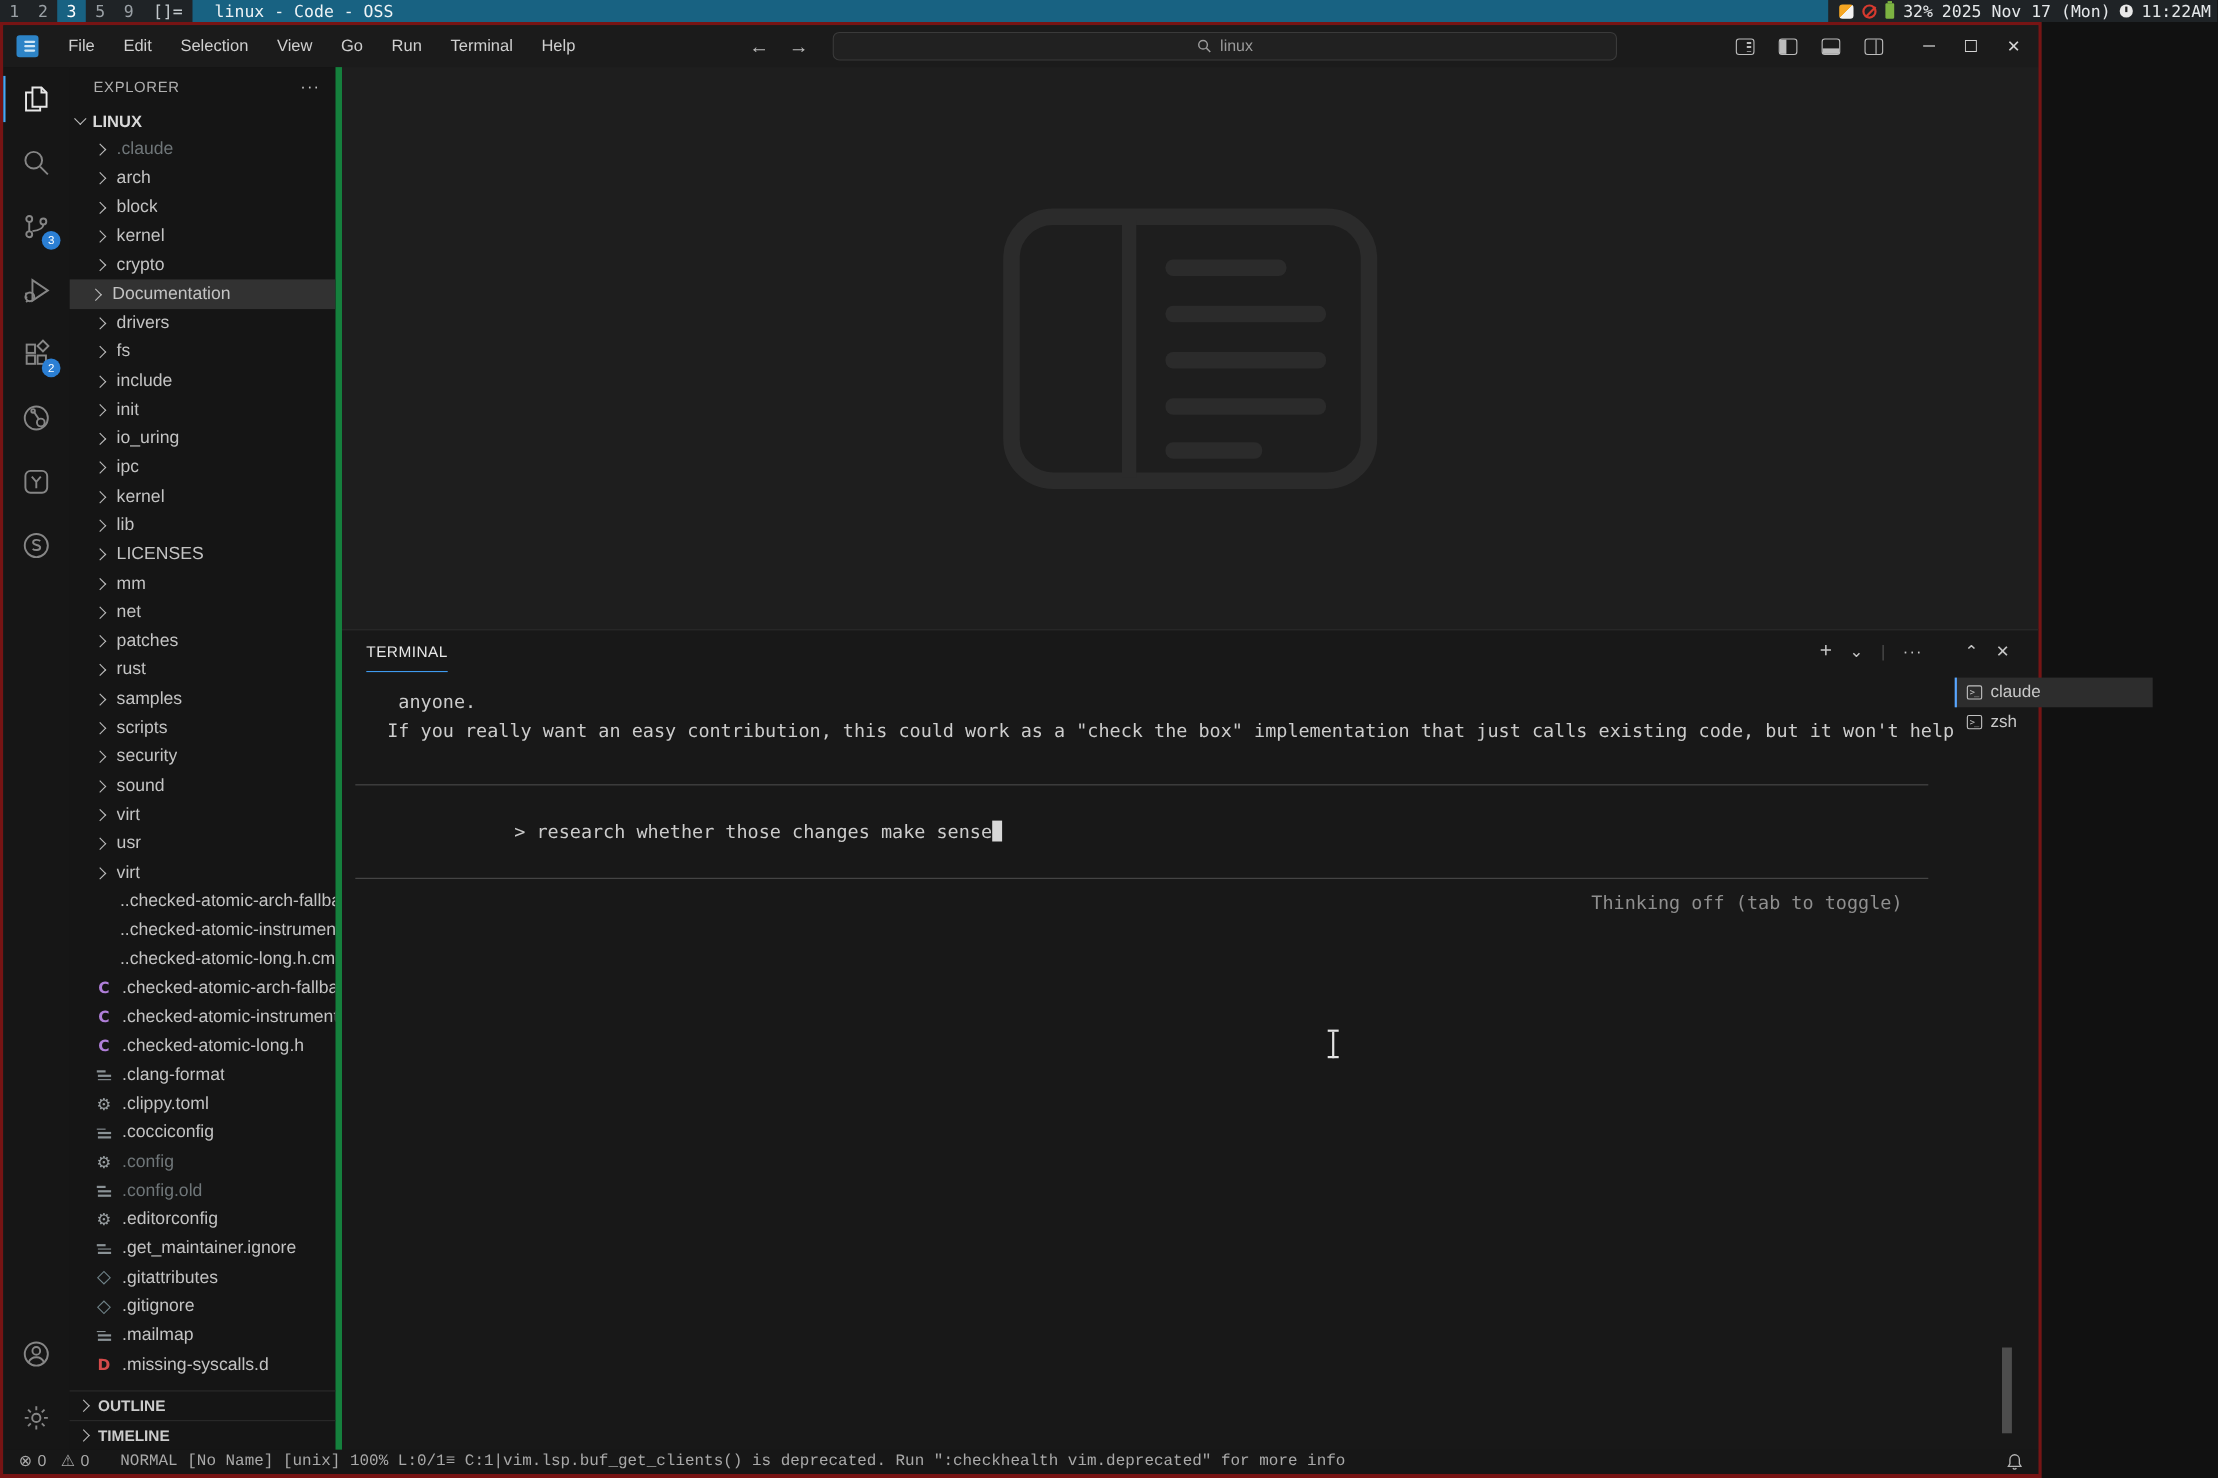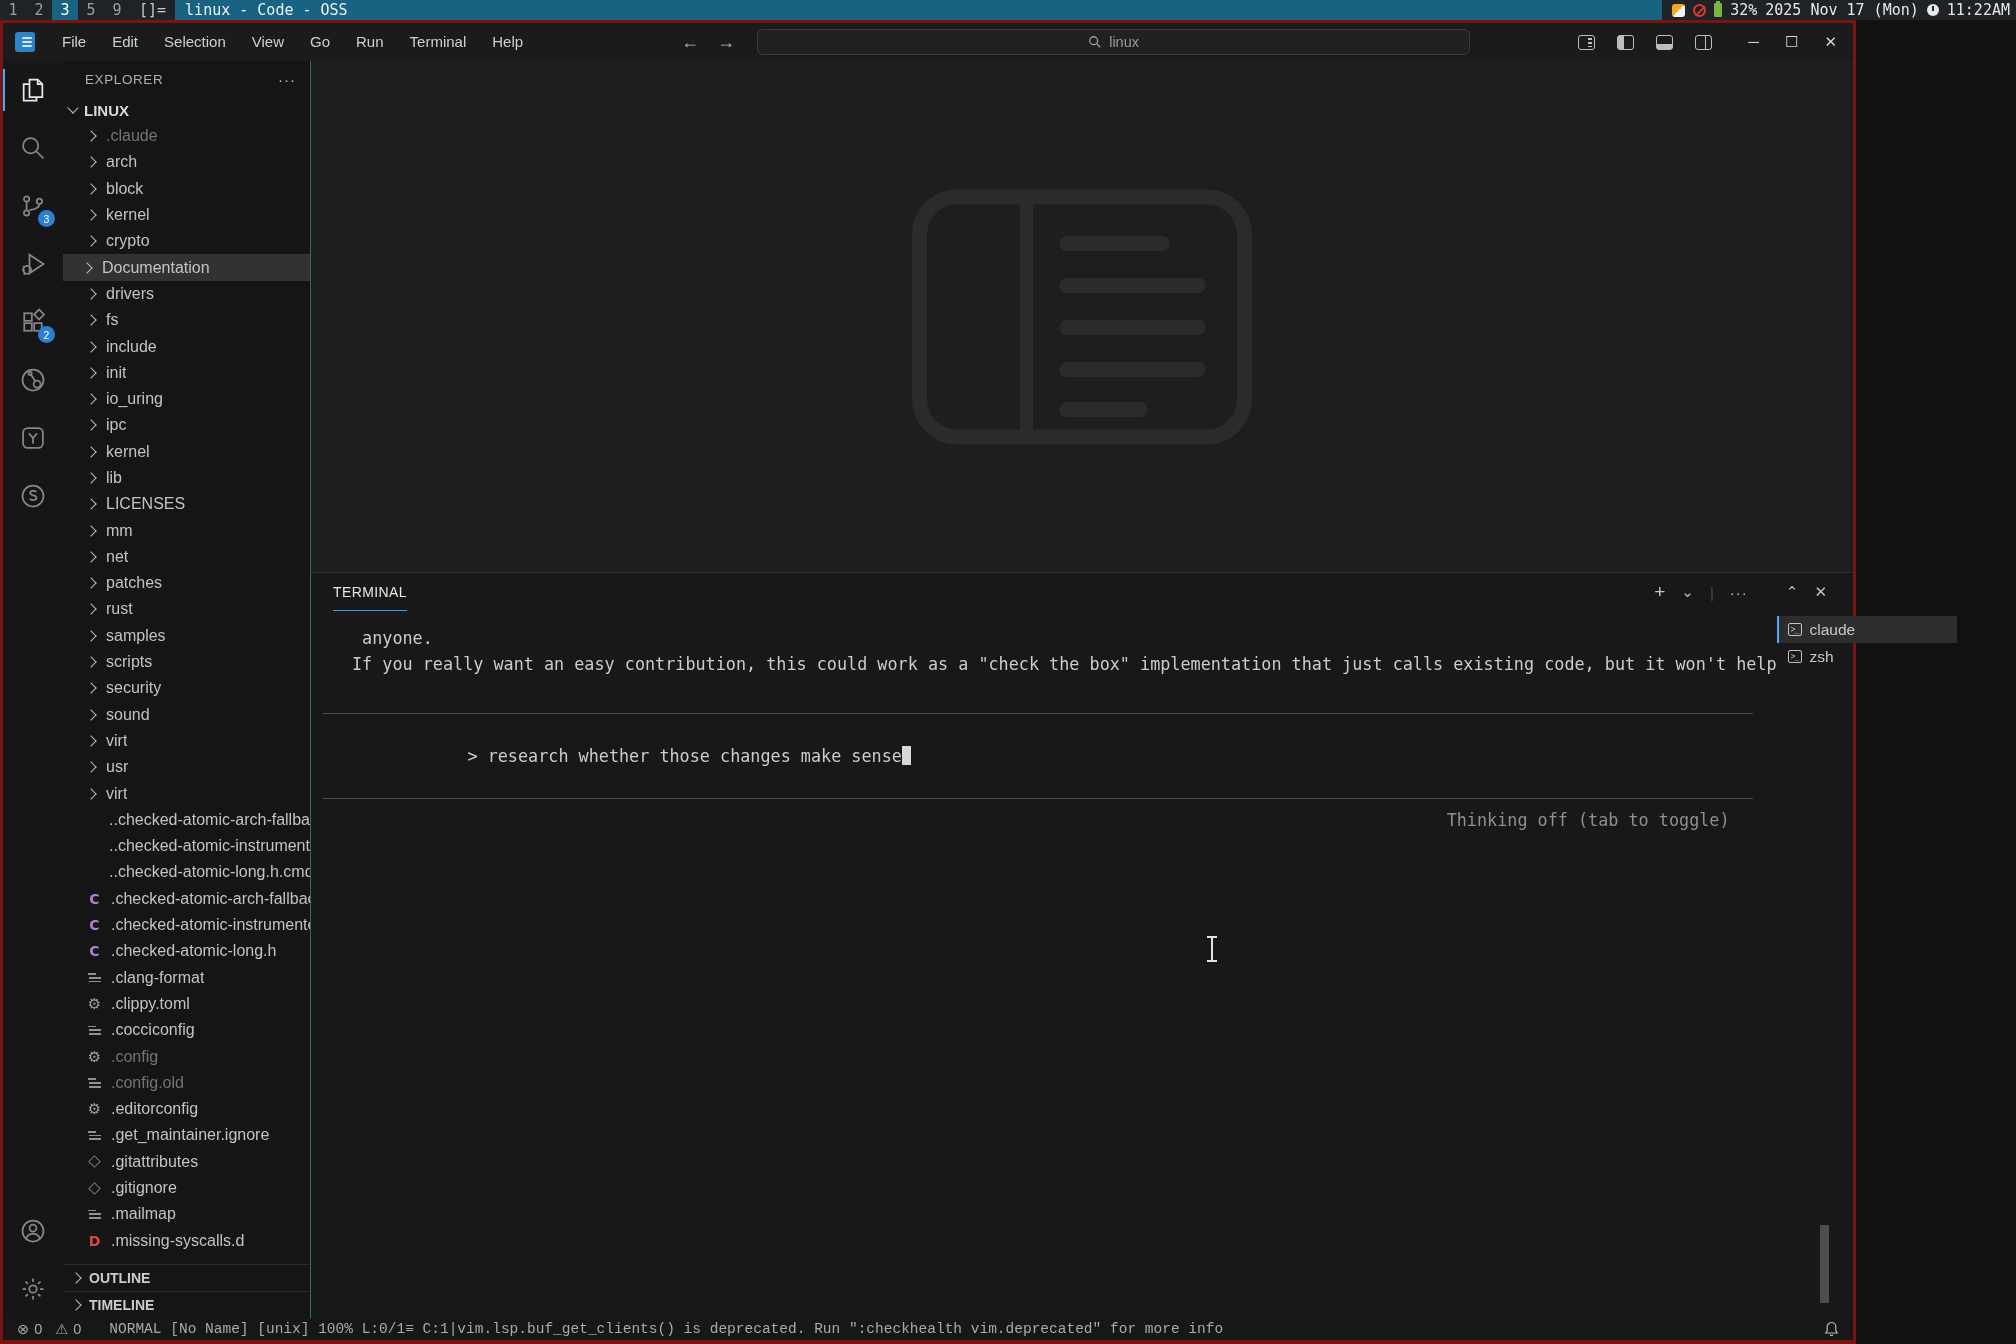"linux - Code - OSS" .i3title { padding-left: 10px -> 20px }
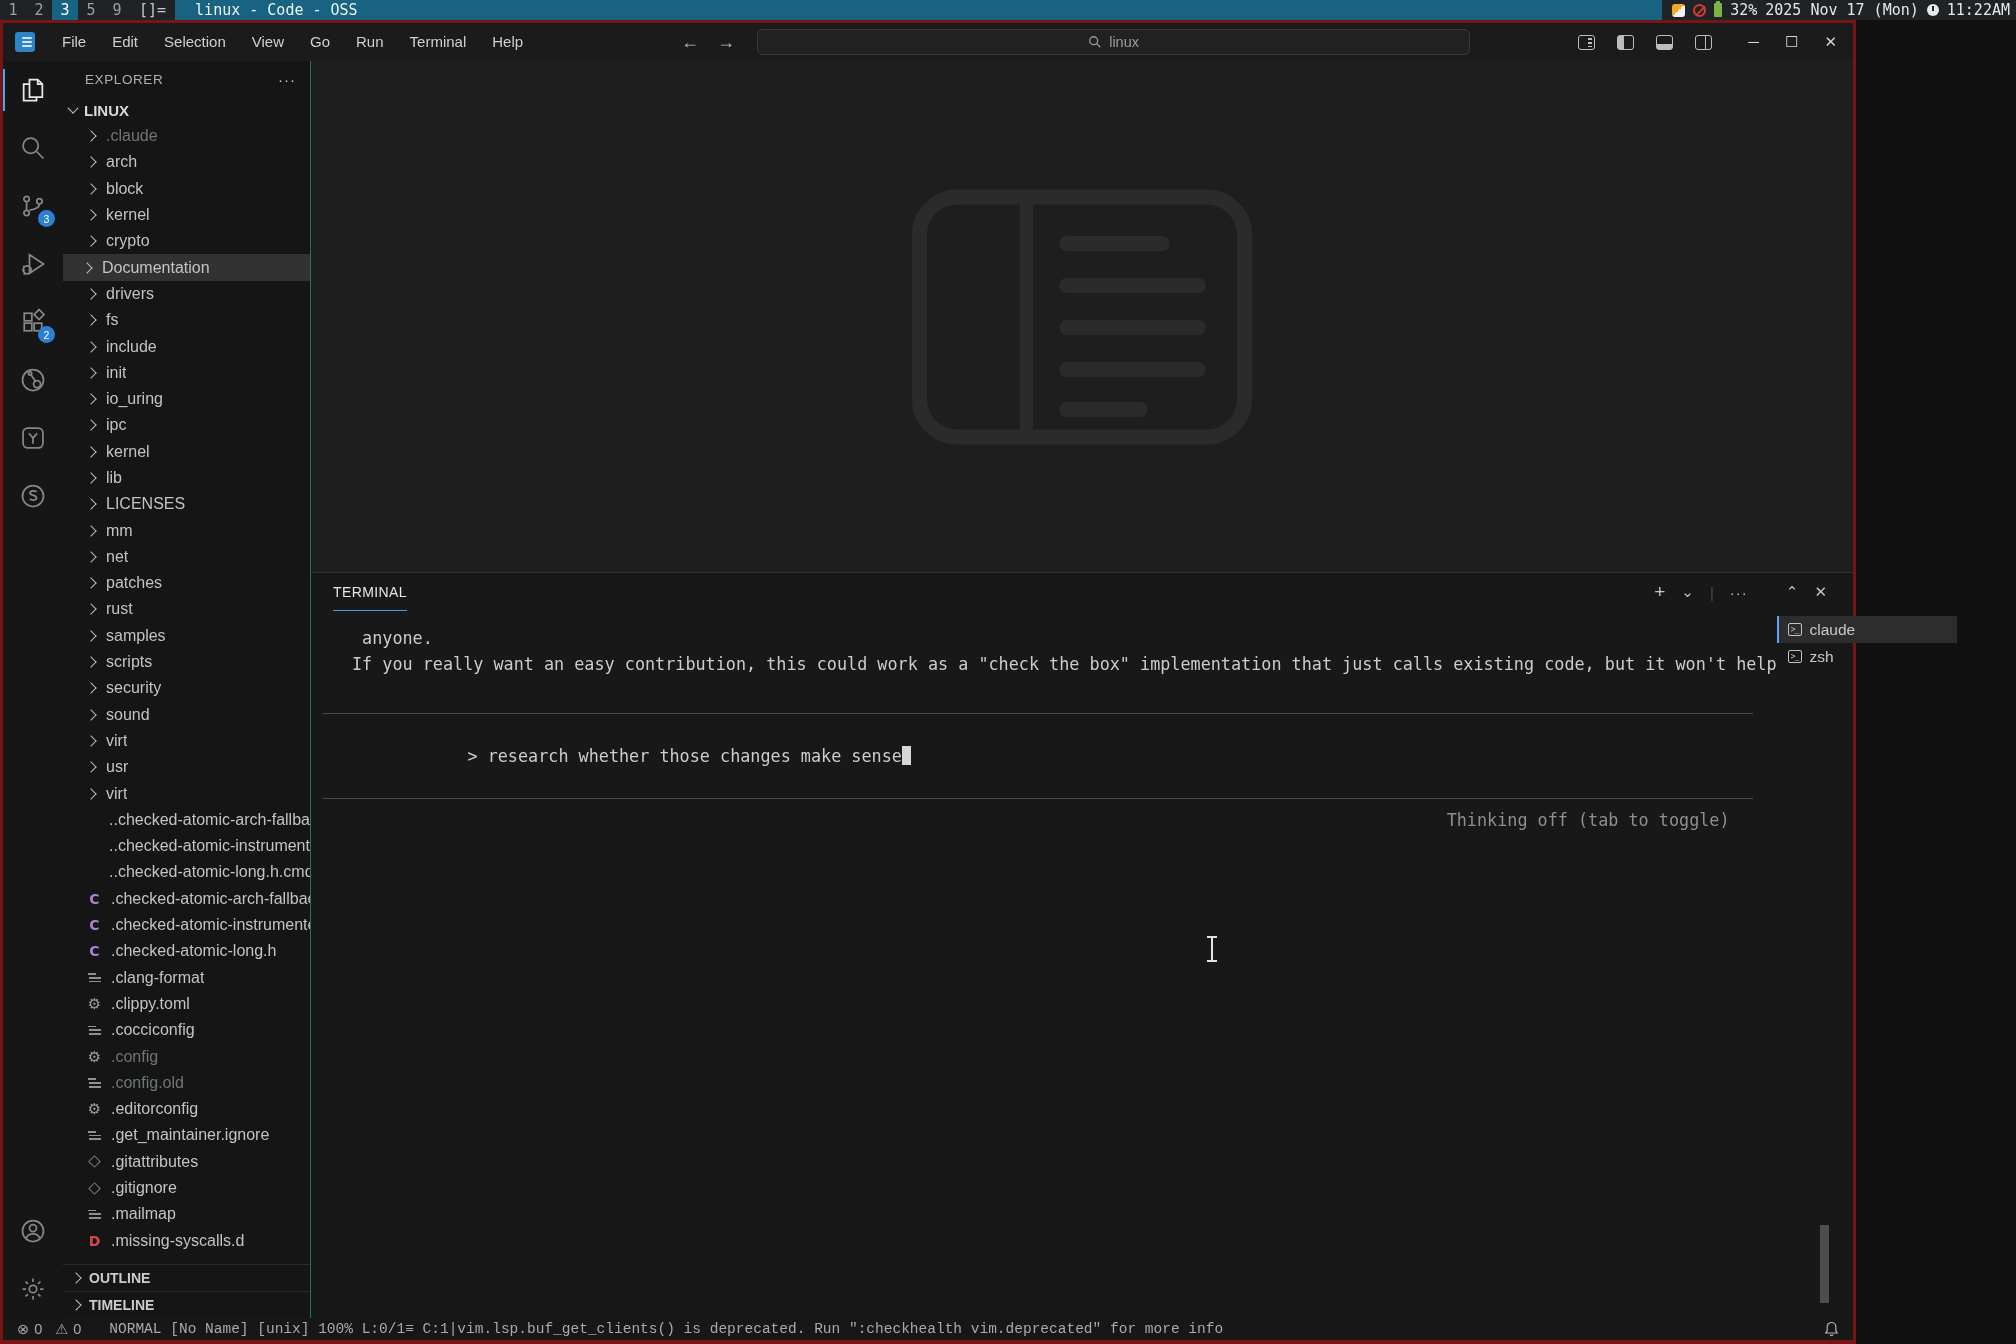"EXPLORER" .sidebar { border-right: 1px solid #15803d -> 6px solid #15803d }
